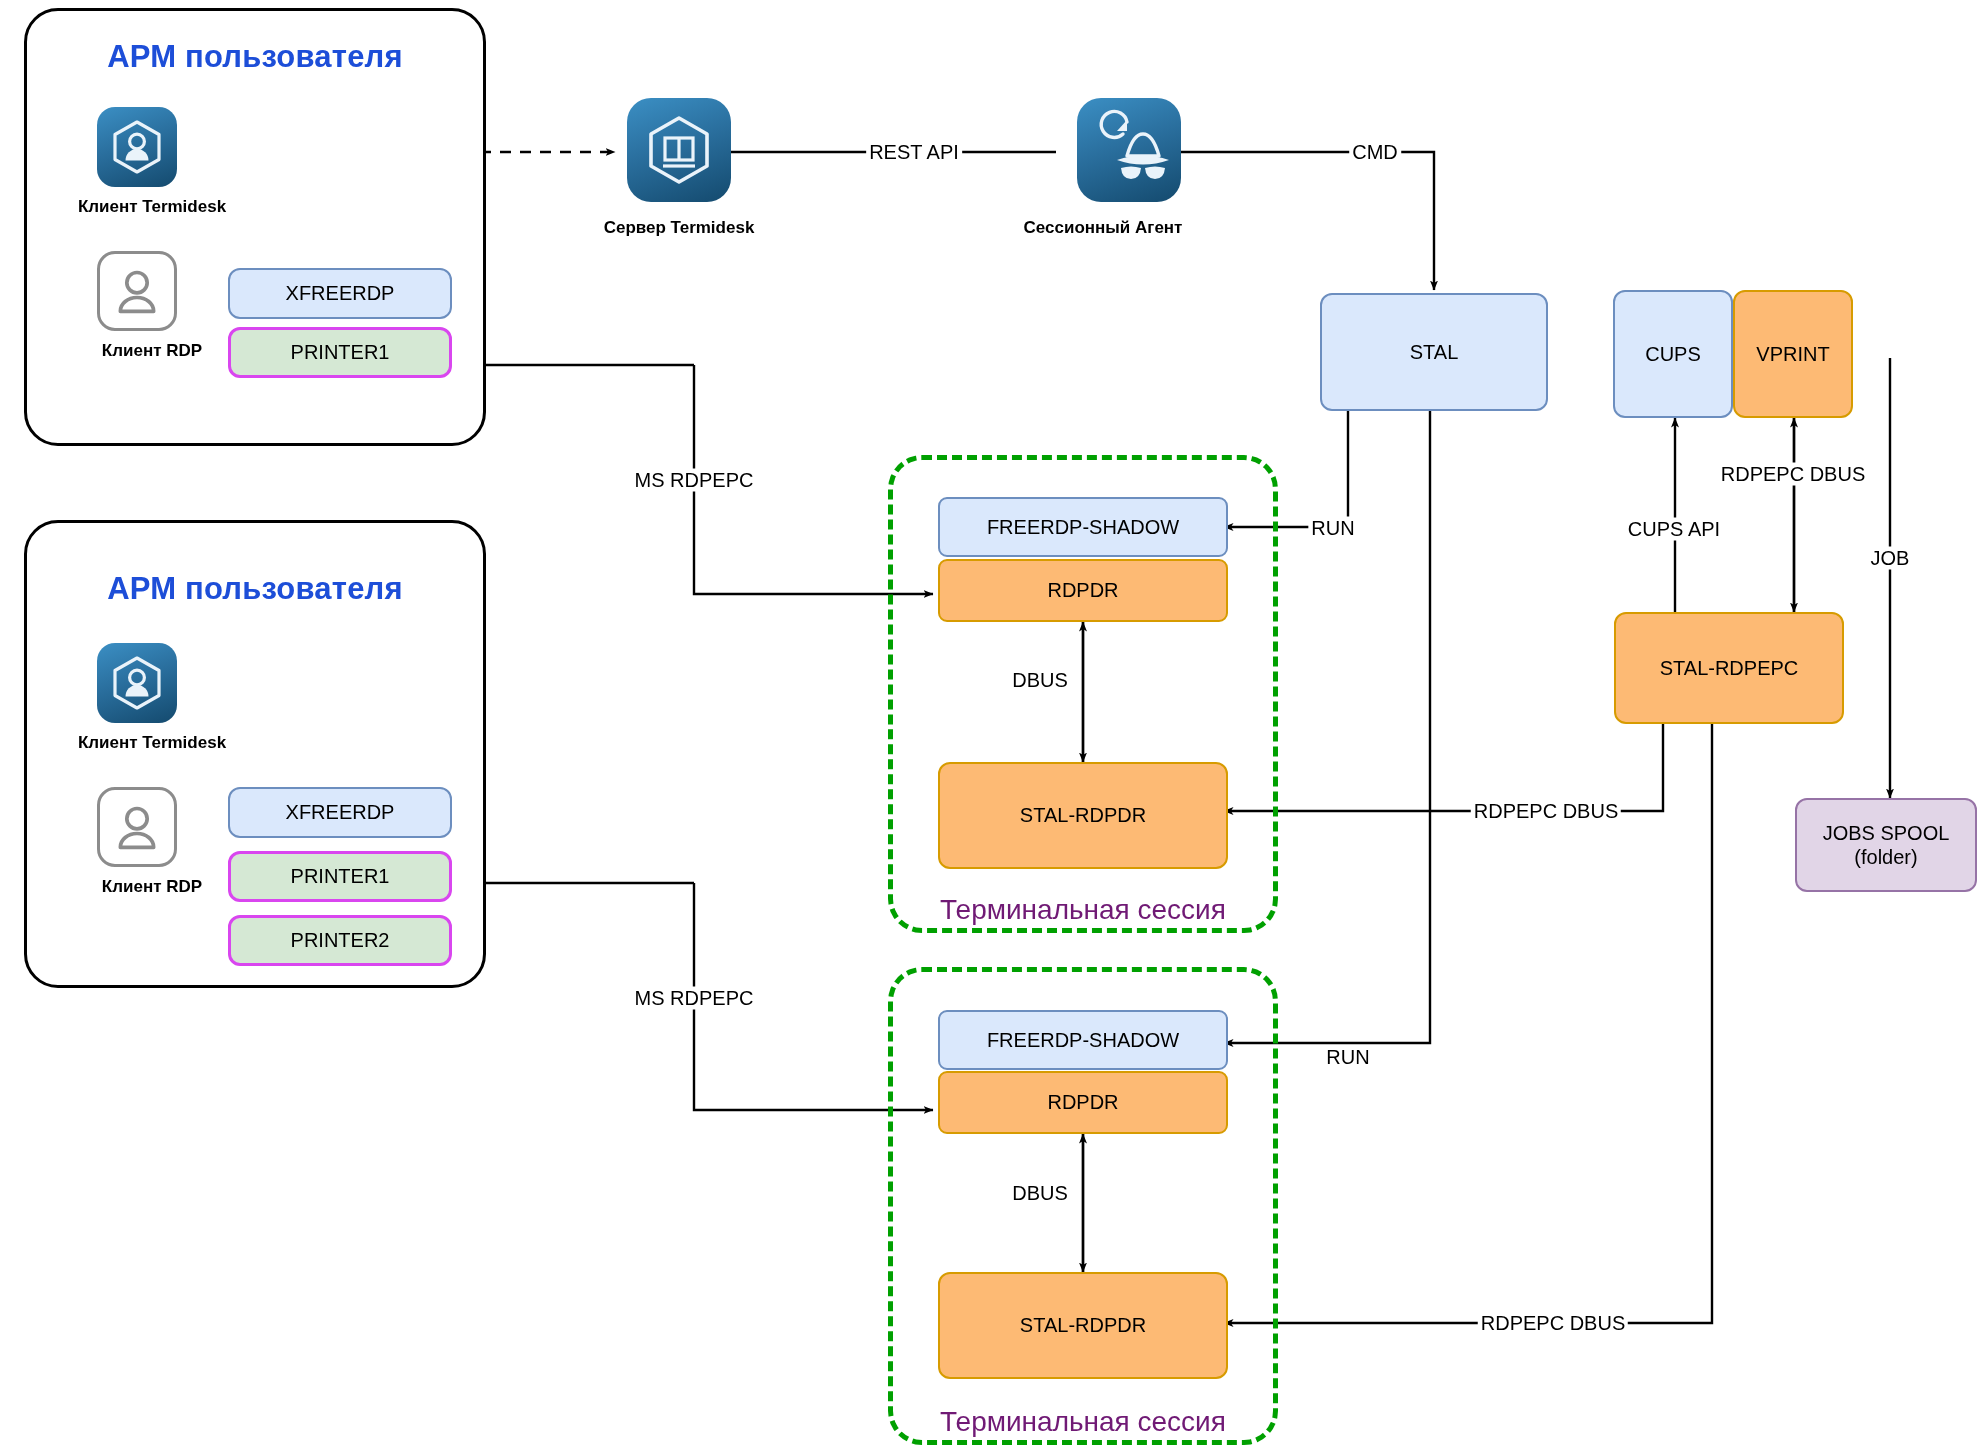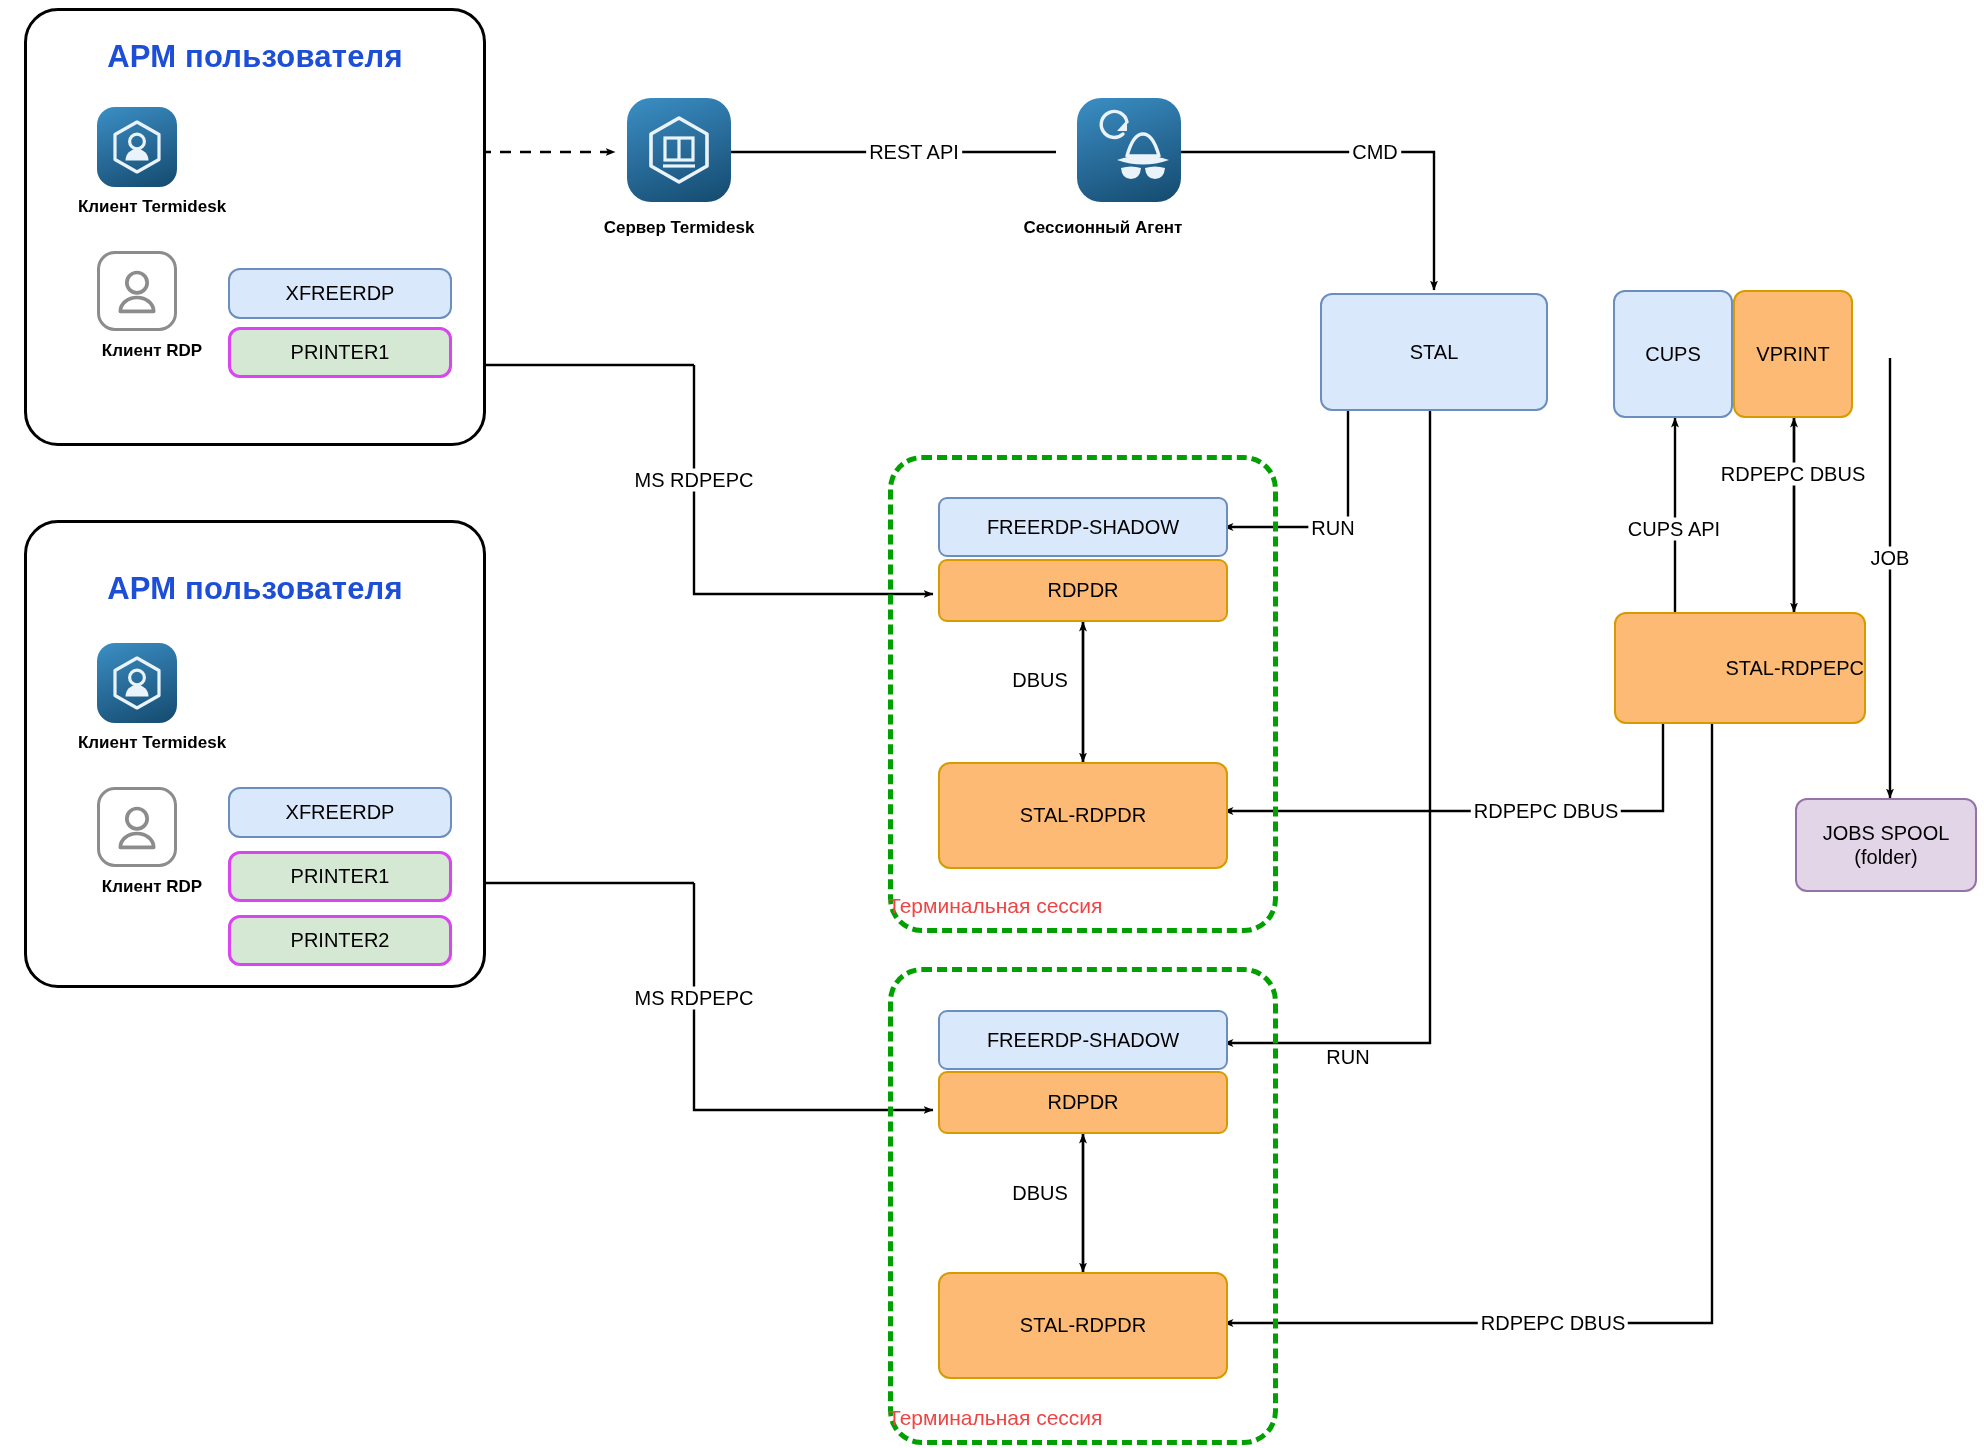"STAL-RDPEPC" div.box { justify-content: flex-end -> none; width: 252px -> 230px }
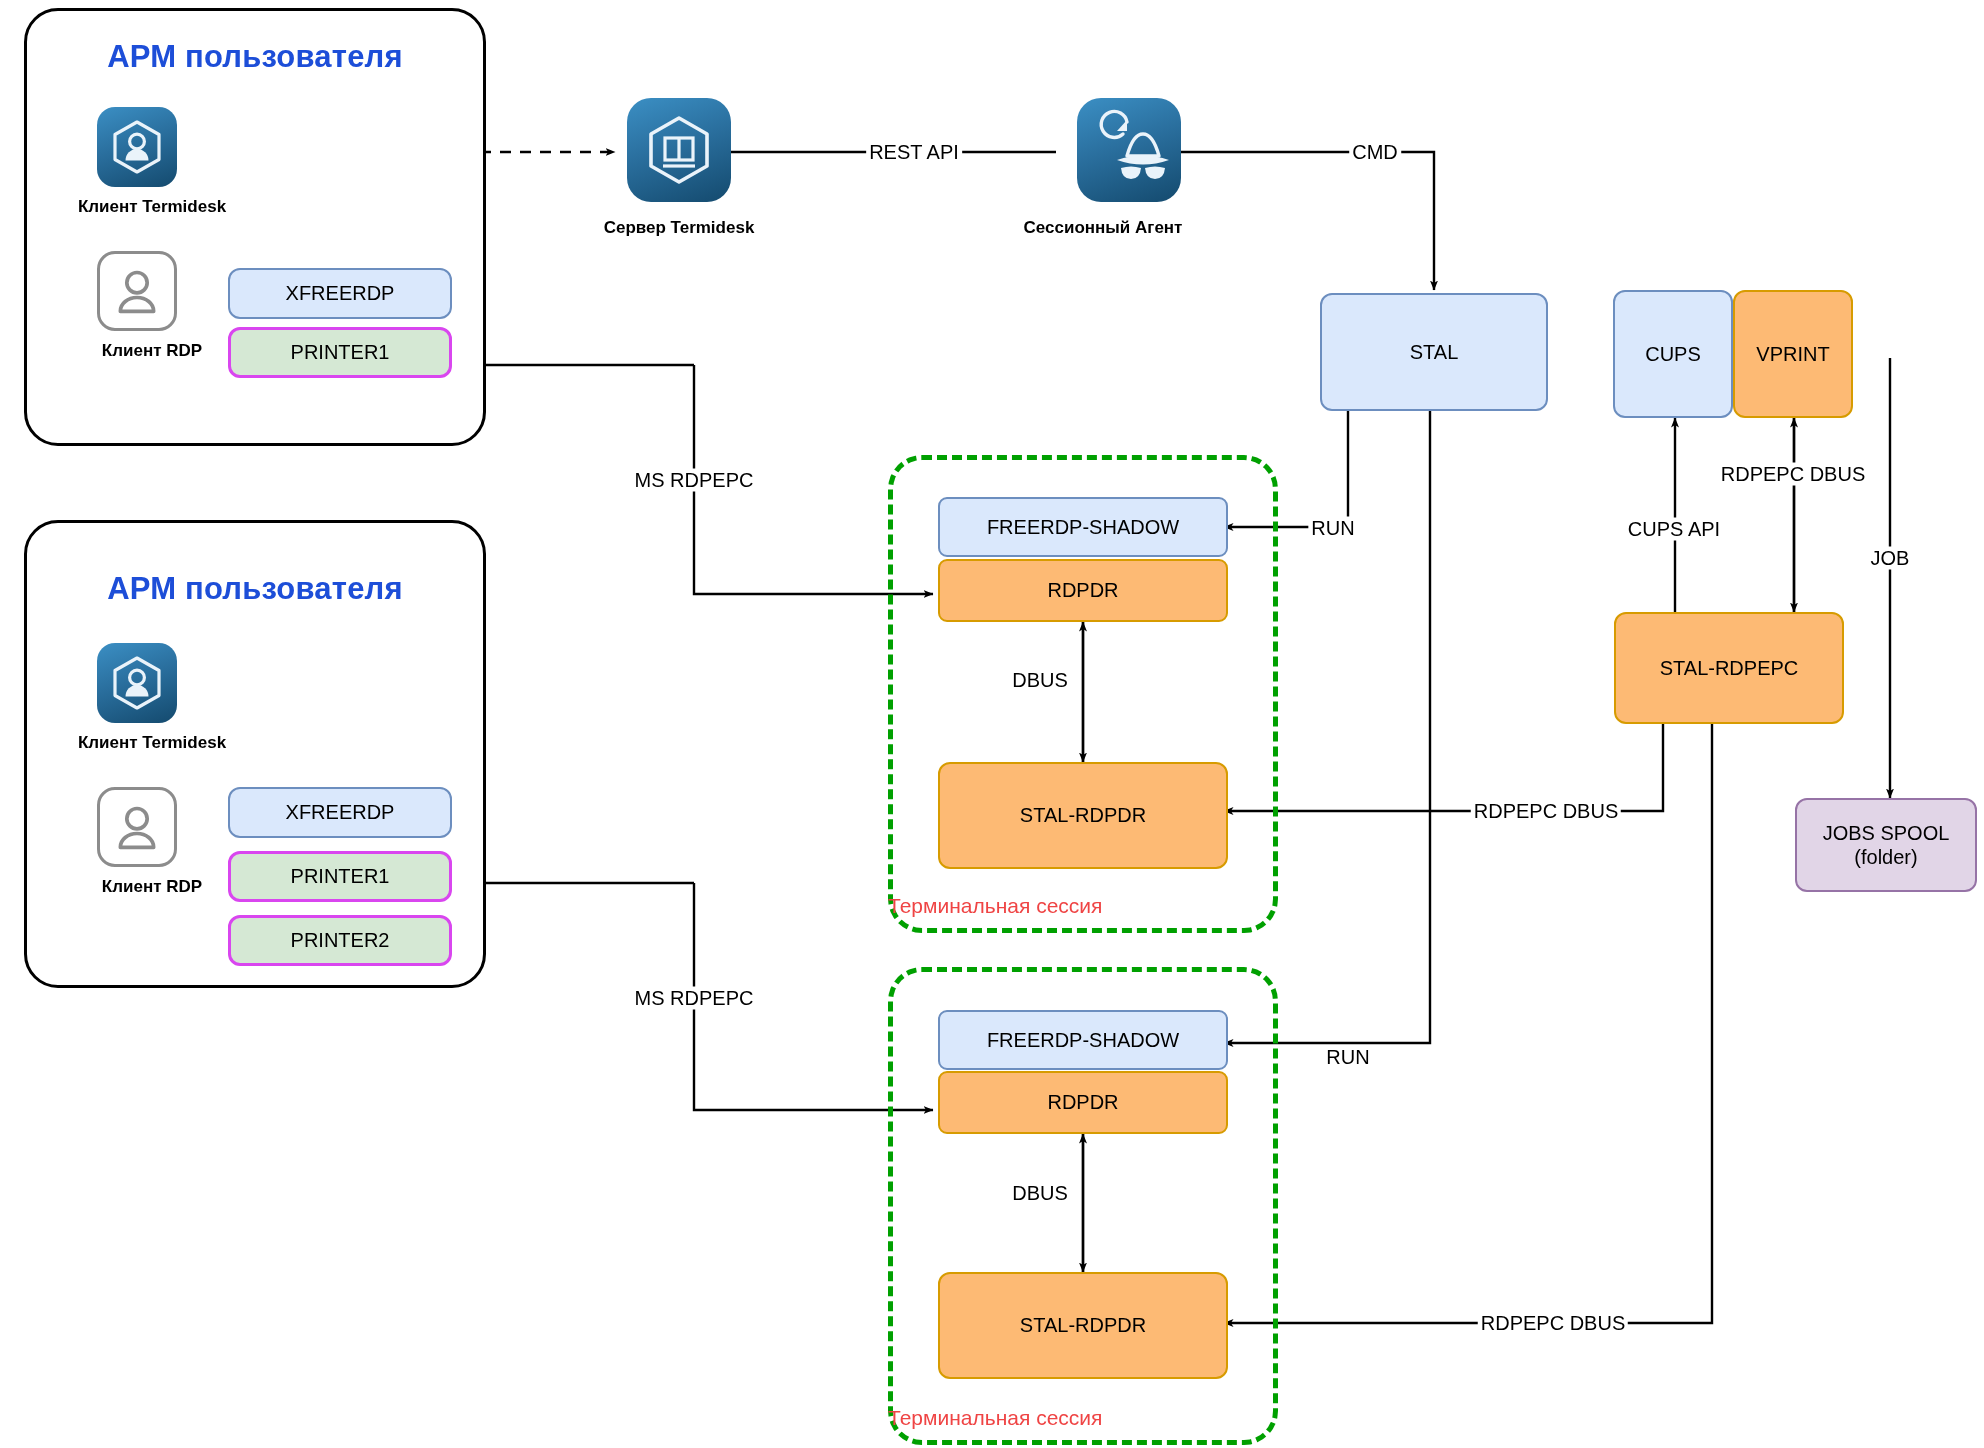"Терминальная сессия" .session-label { color: #ef4444 -> #701a75; font-size: 21px -> 28px; text-align: left -> center }
